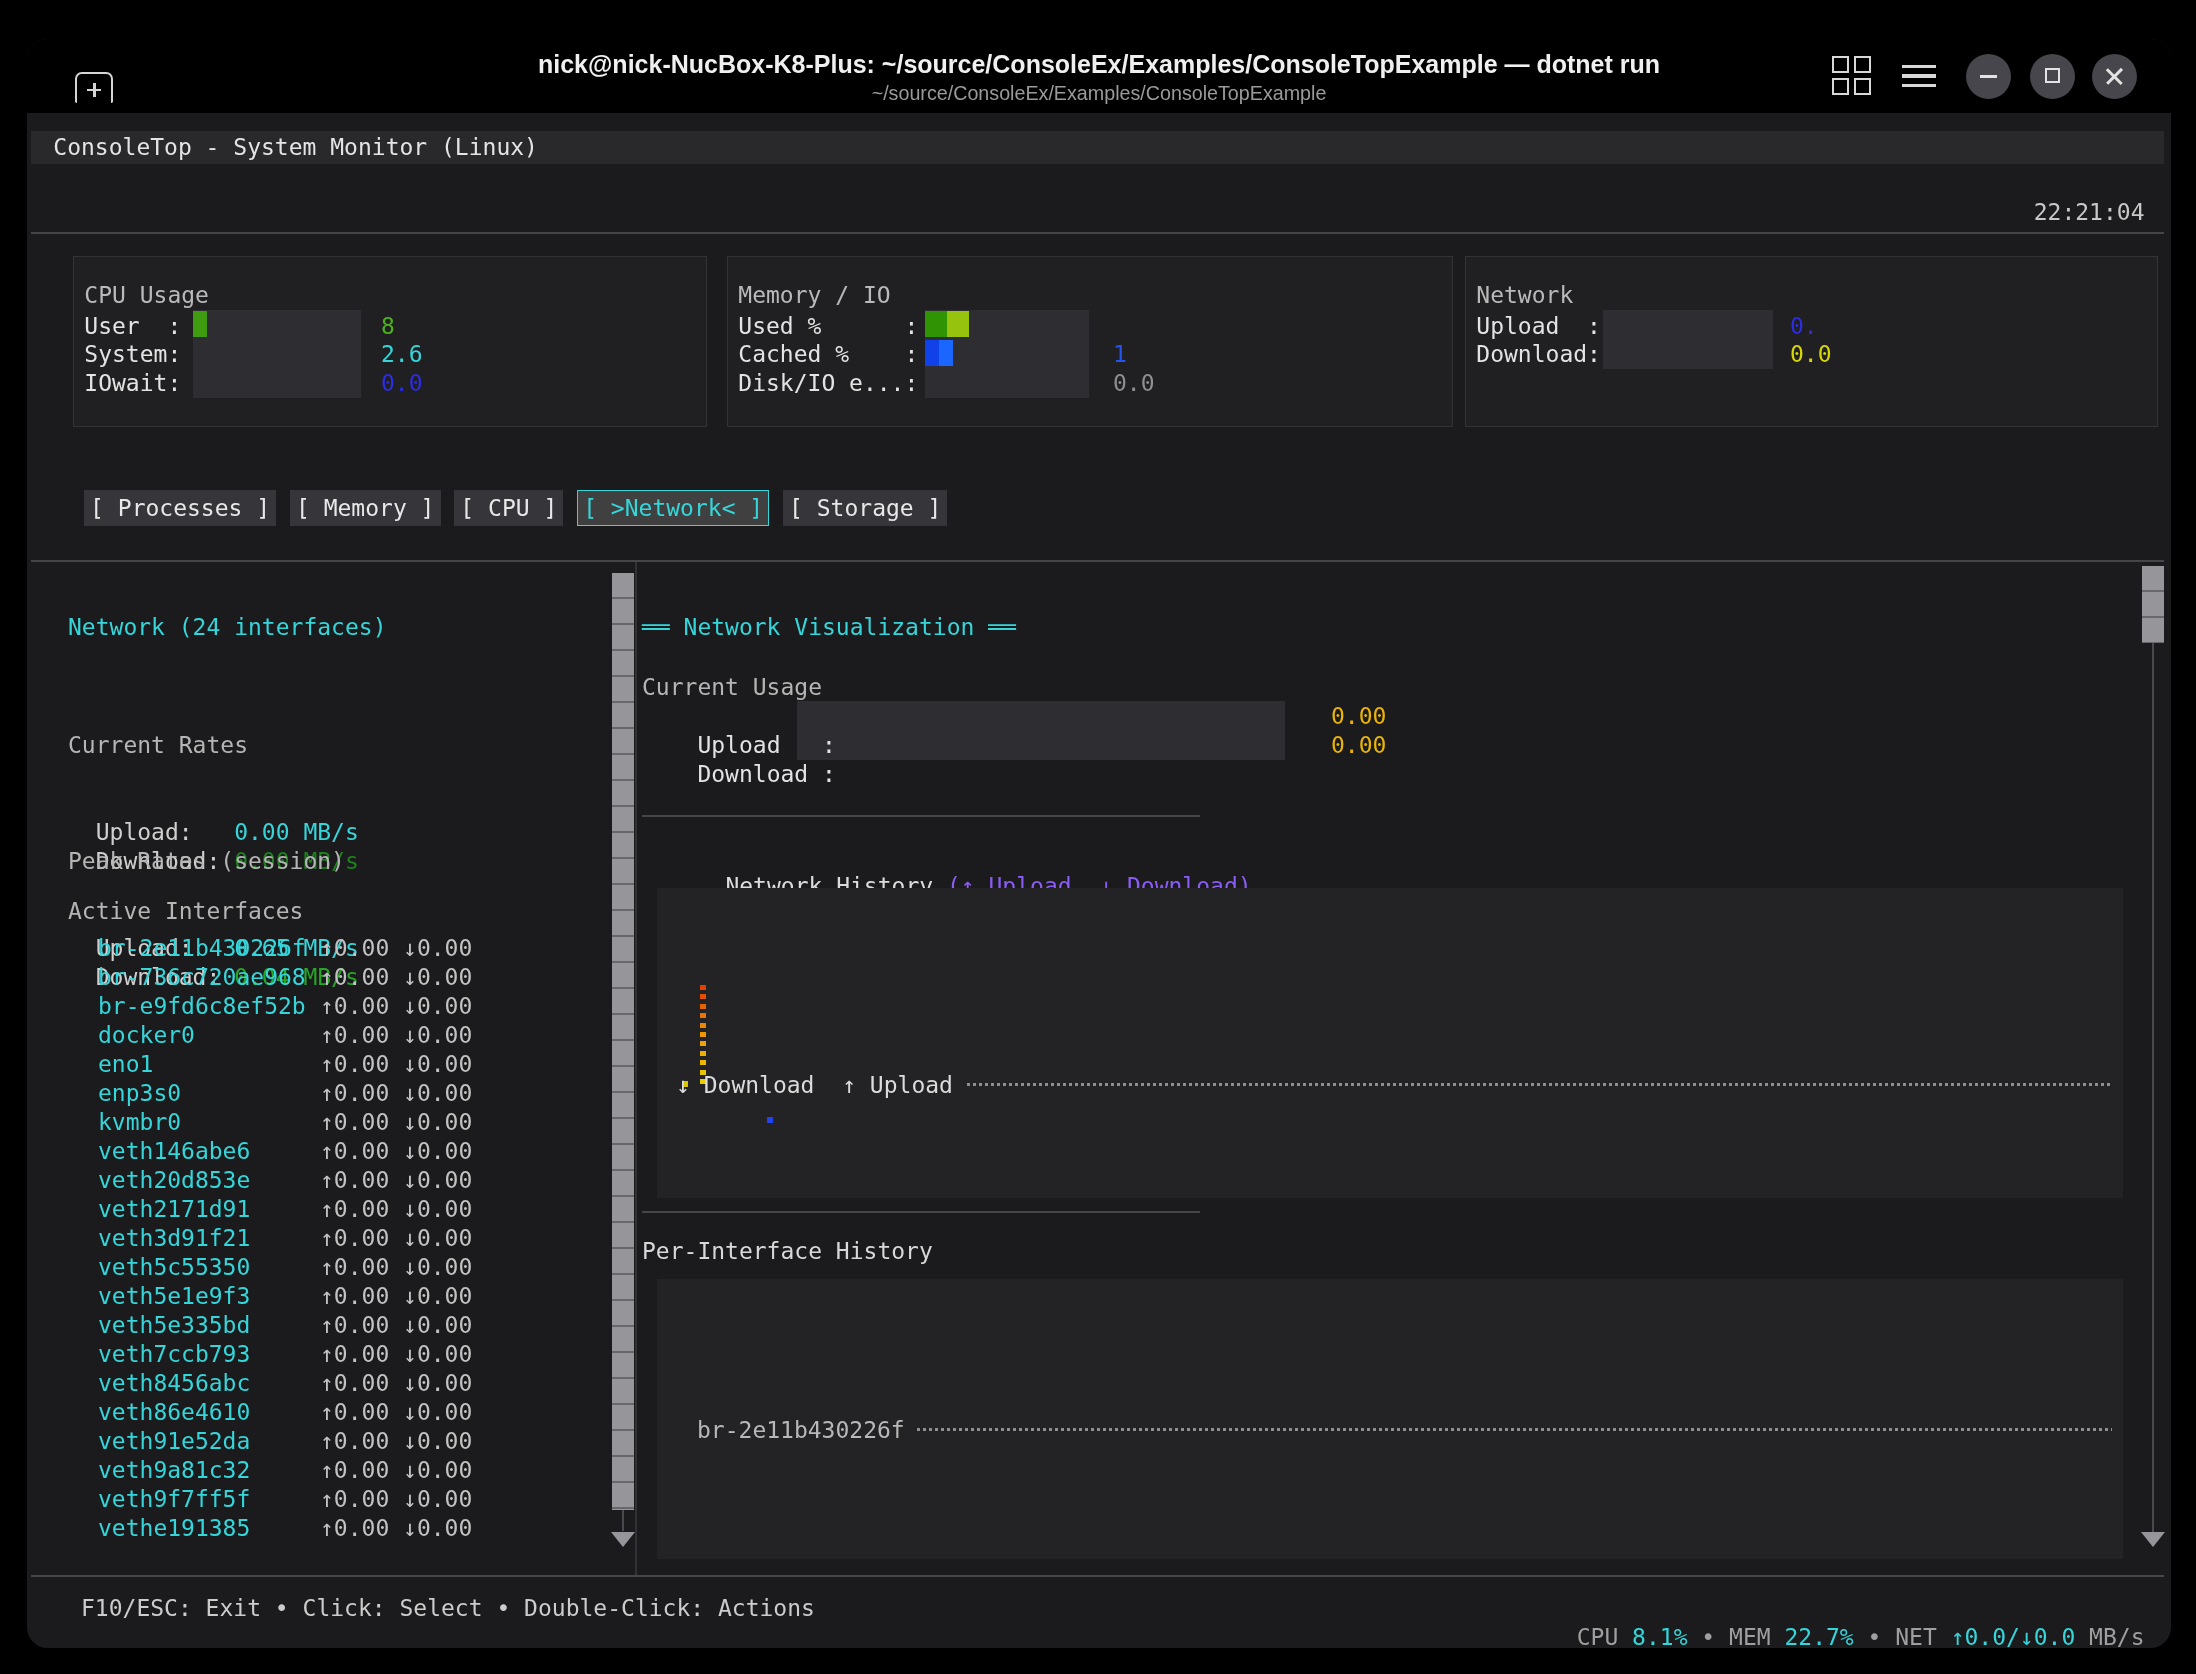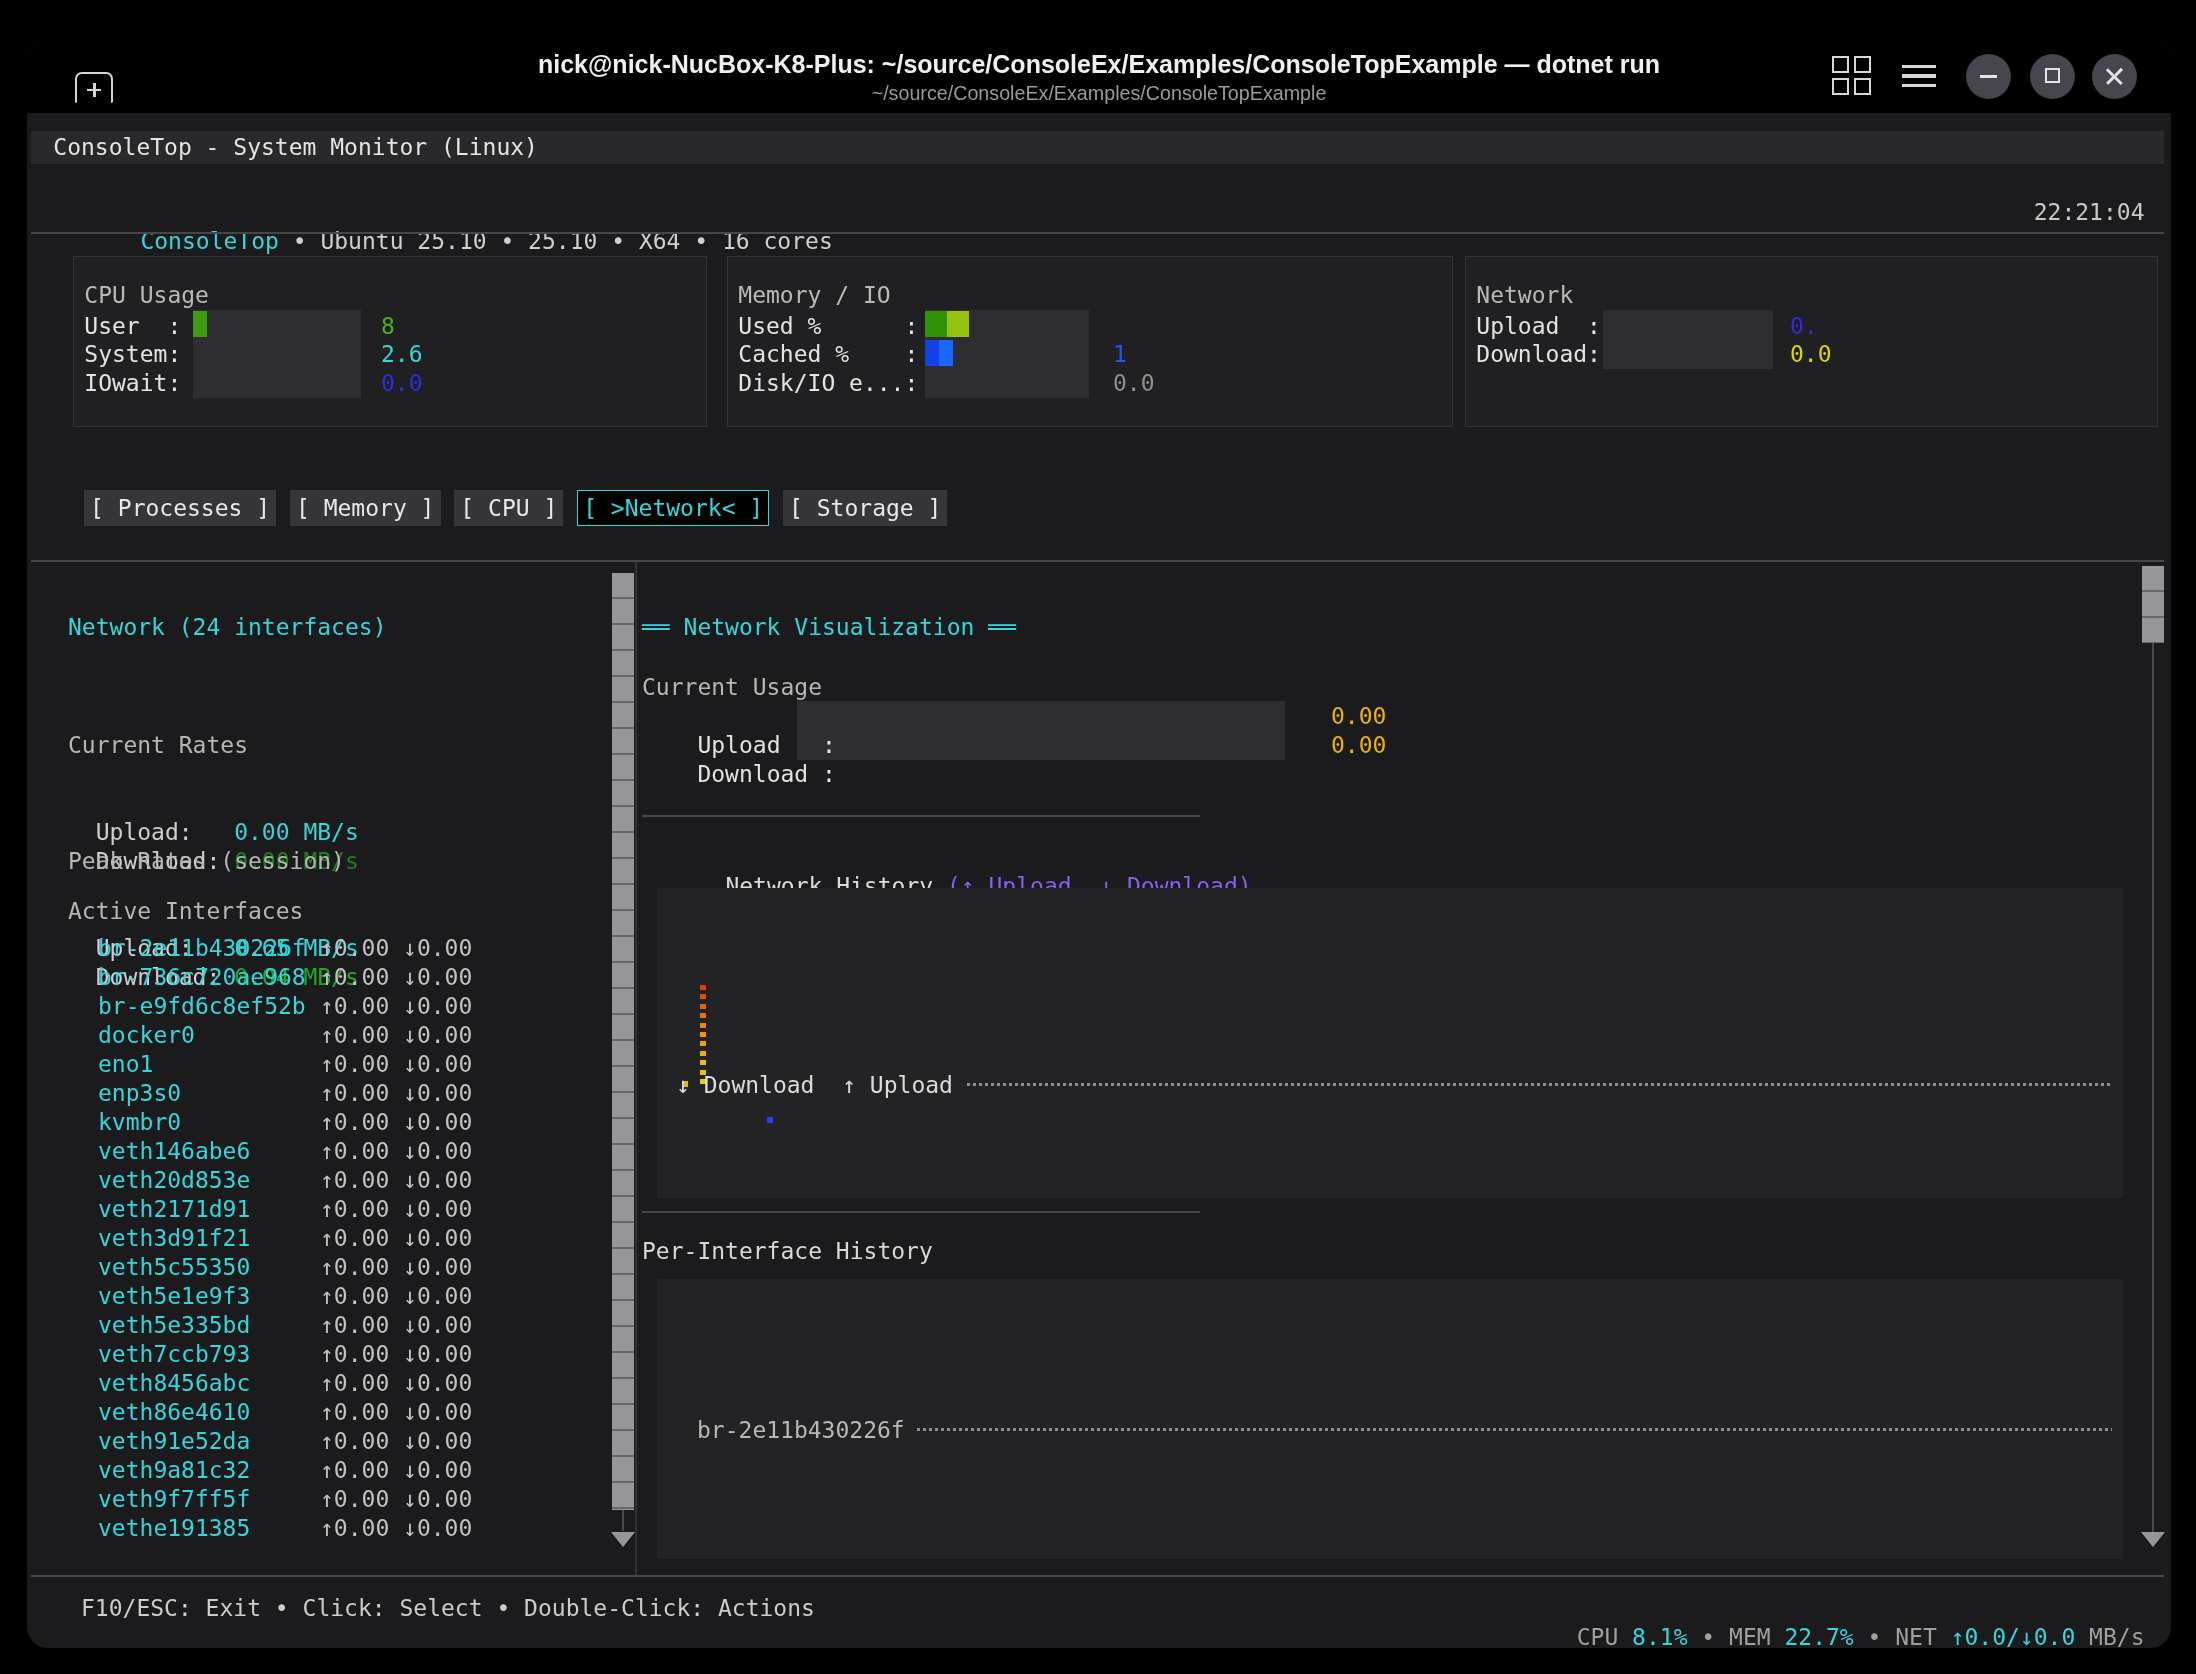"ConsoleTop • Ubuntu 25.10 •" div.abs { html: <div> <span>ConsoleTop</span><span> • Ubuntu 25.10 • 25.10 • X64 • 16 cores</span> </div> -> none }
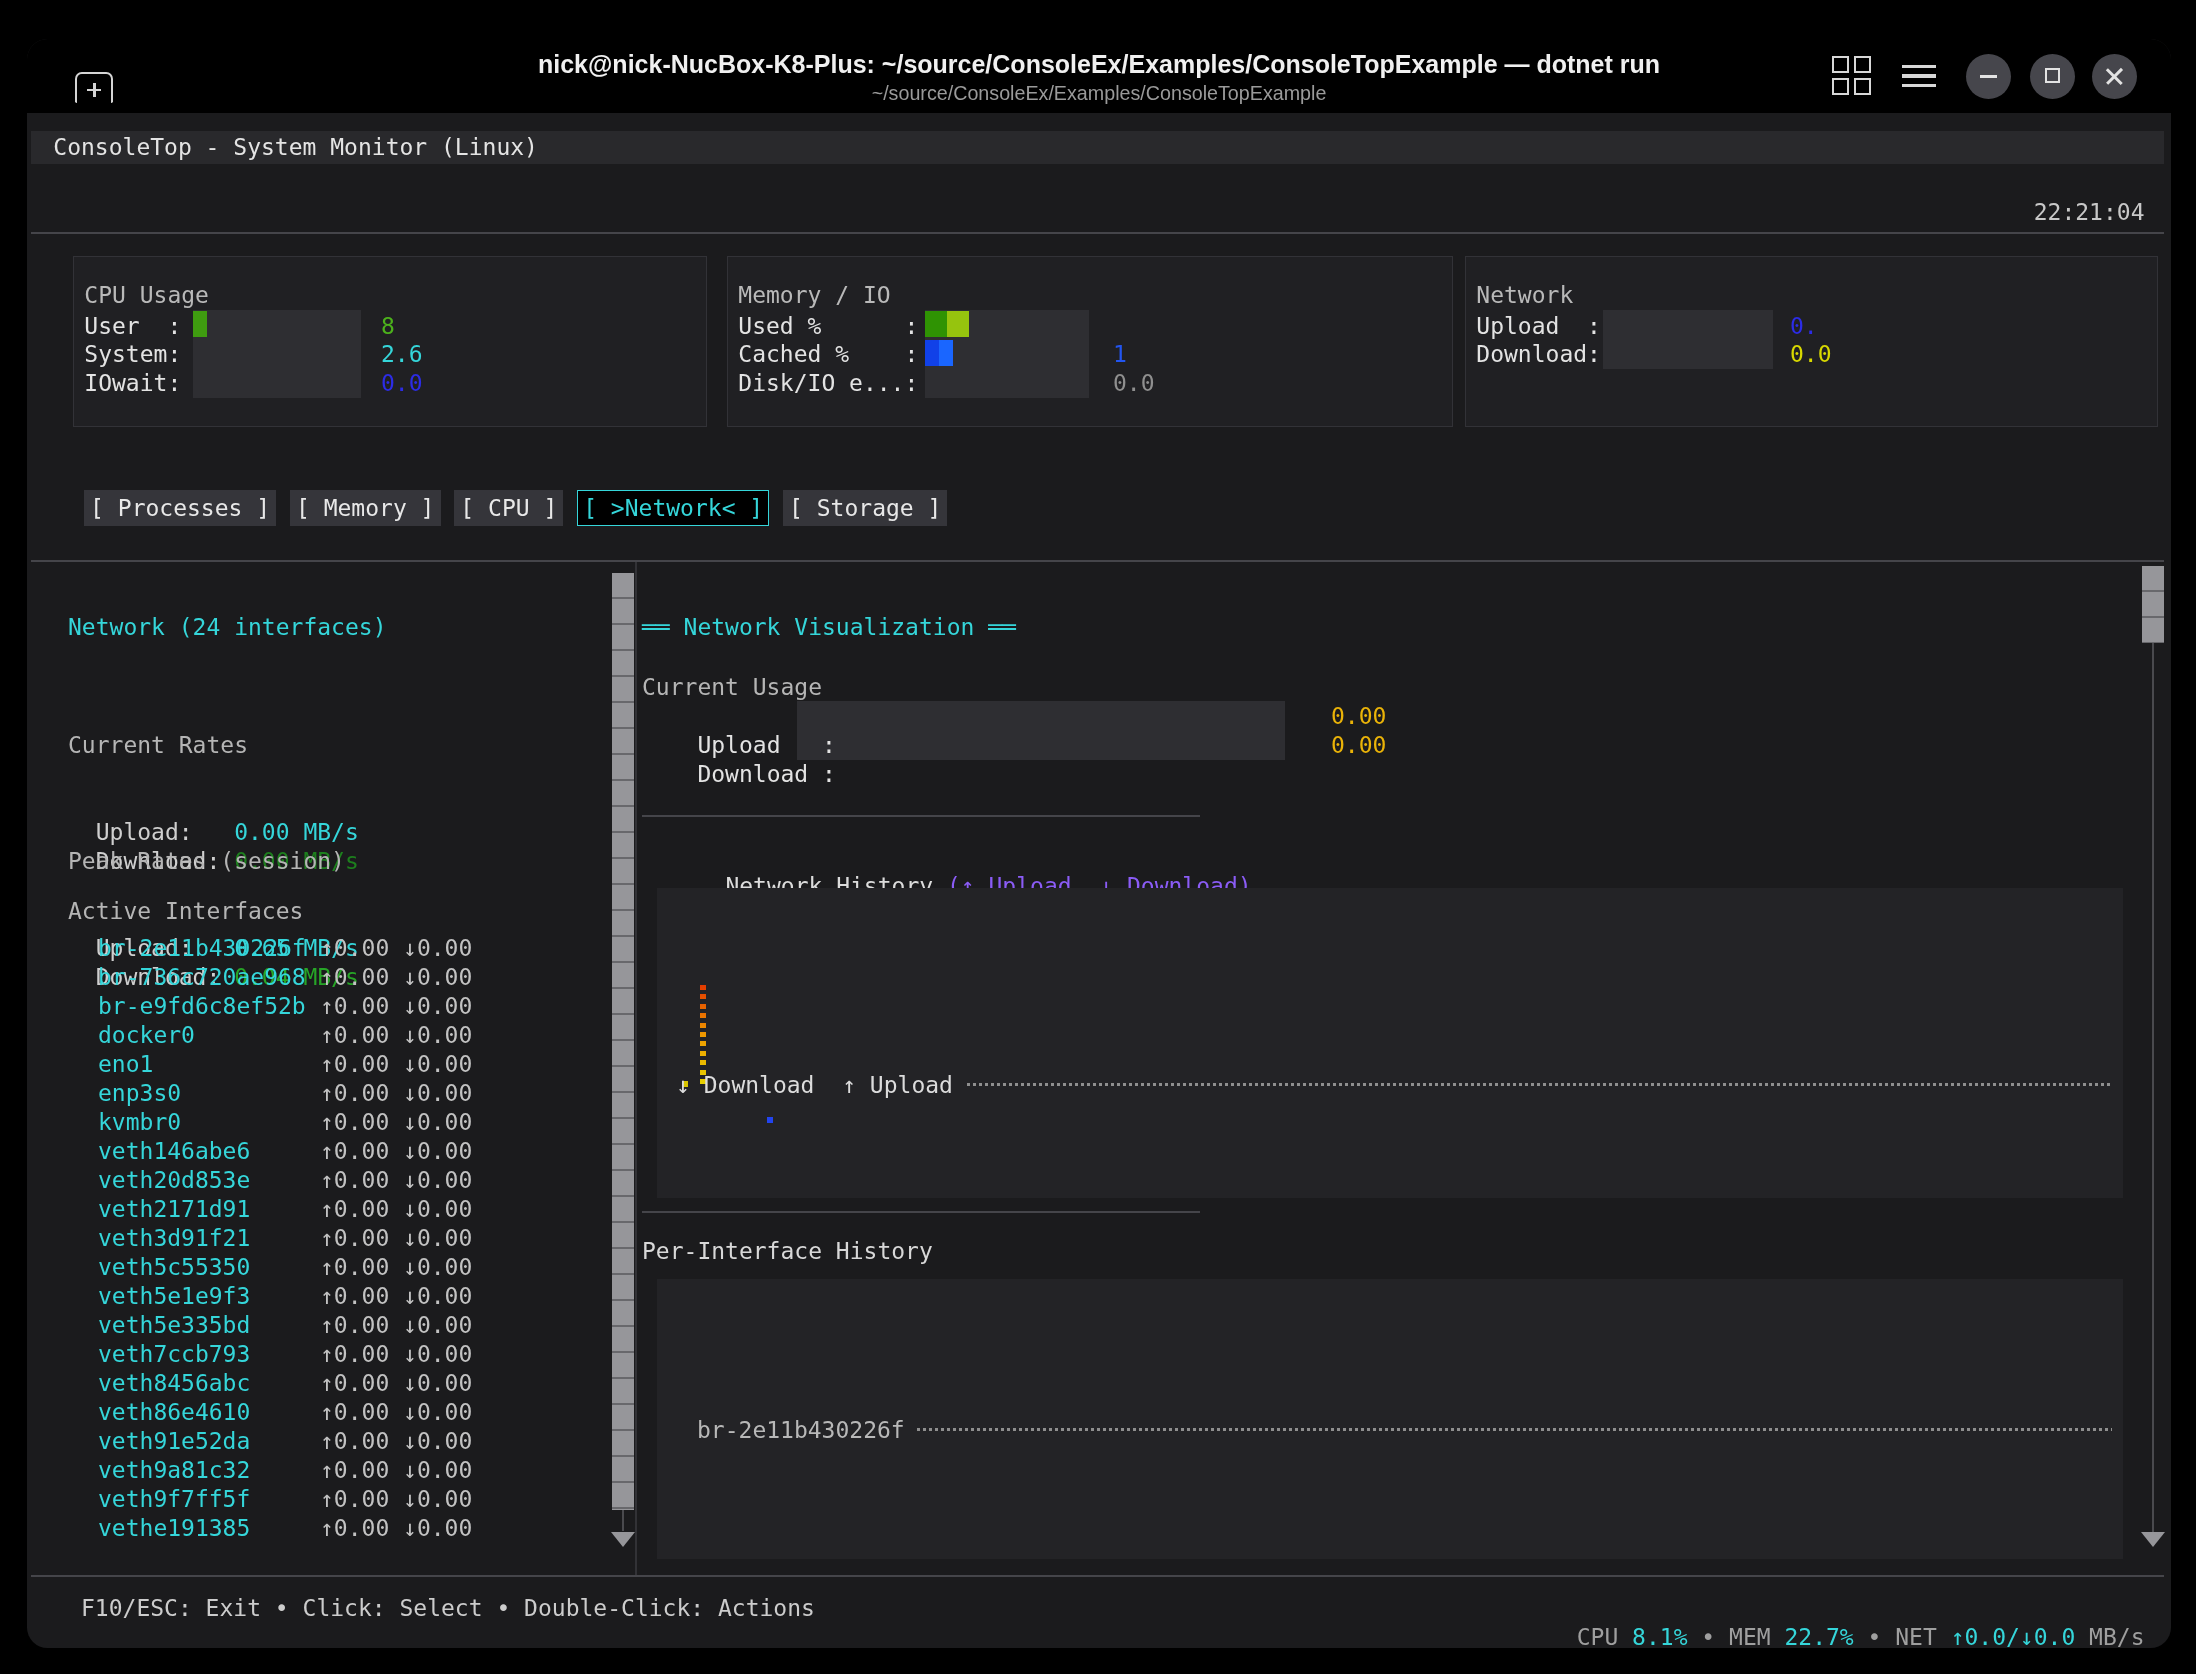"[ >Network< ]" .tab.active { background: #000000 -> #404040 }
